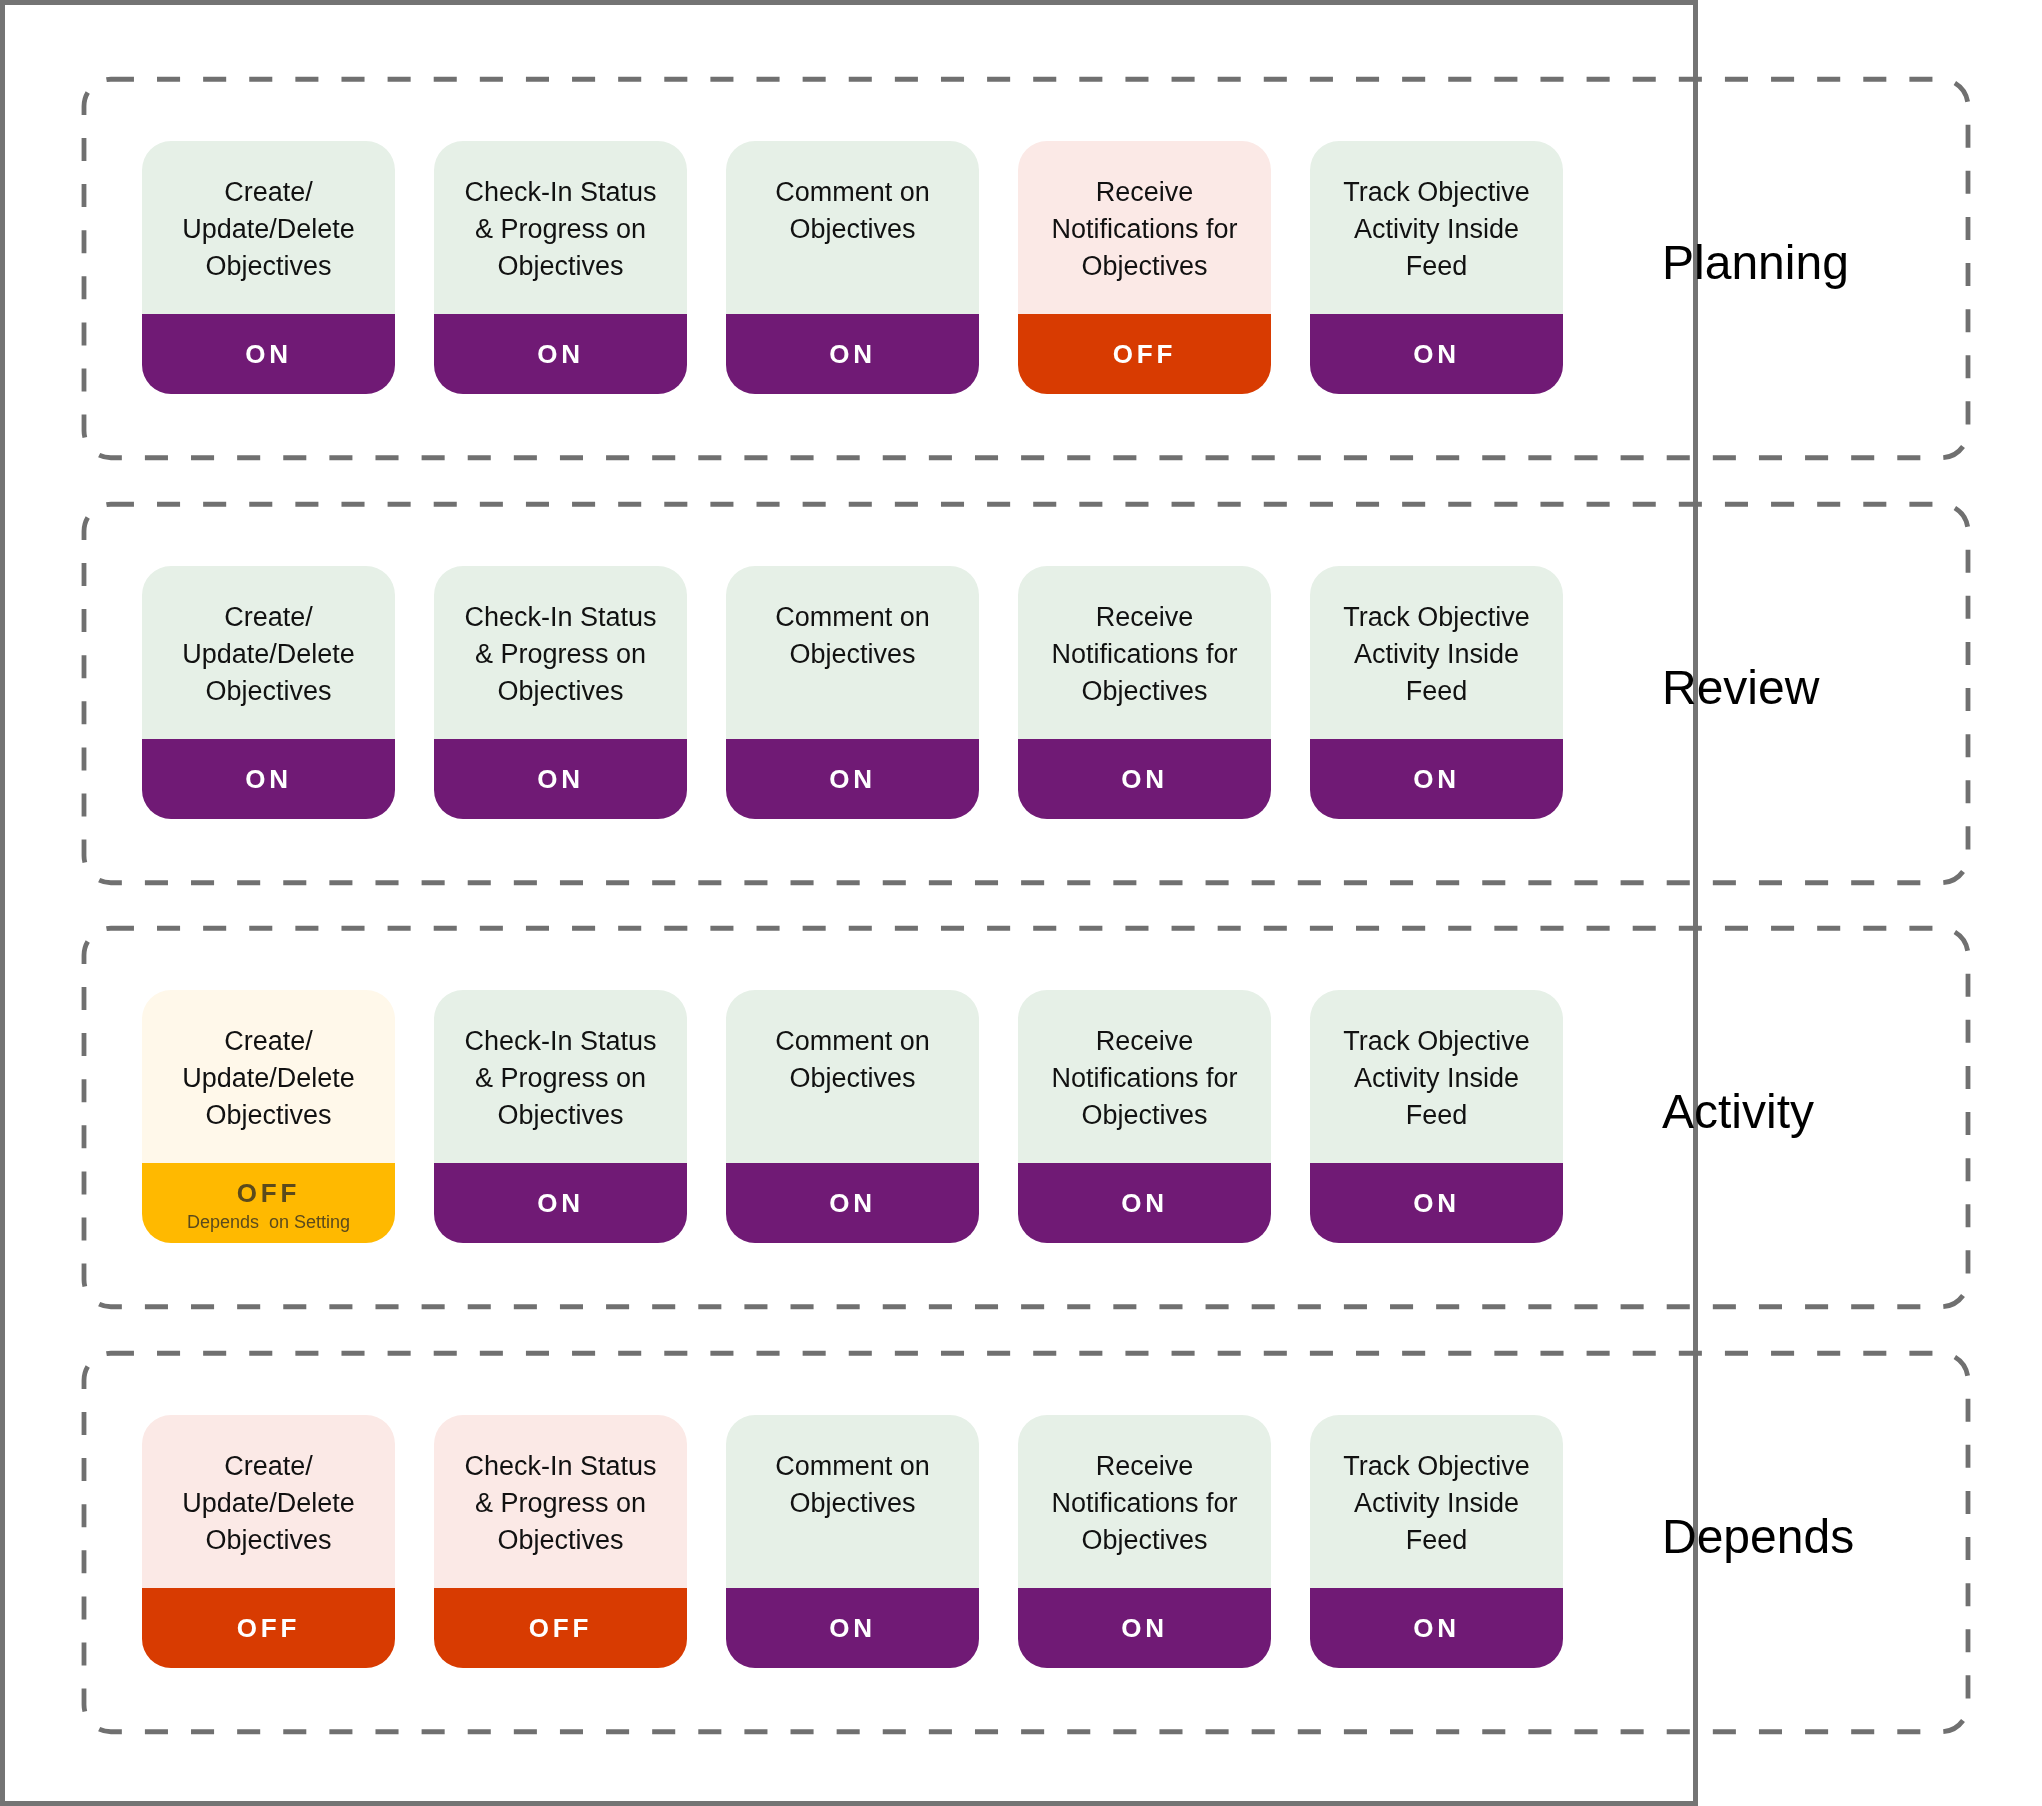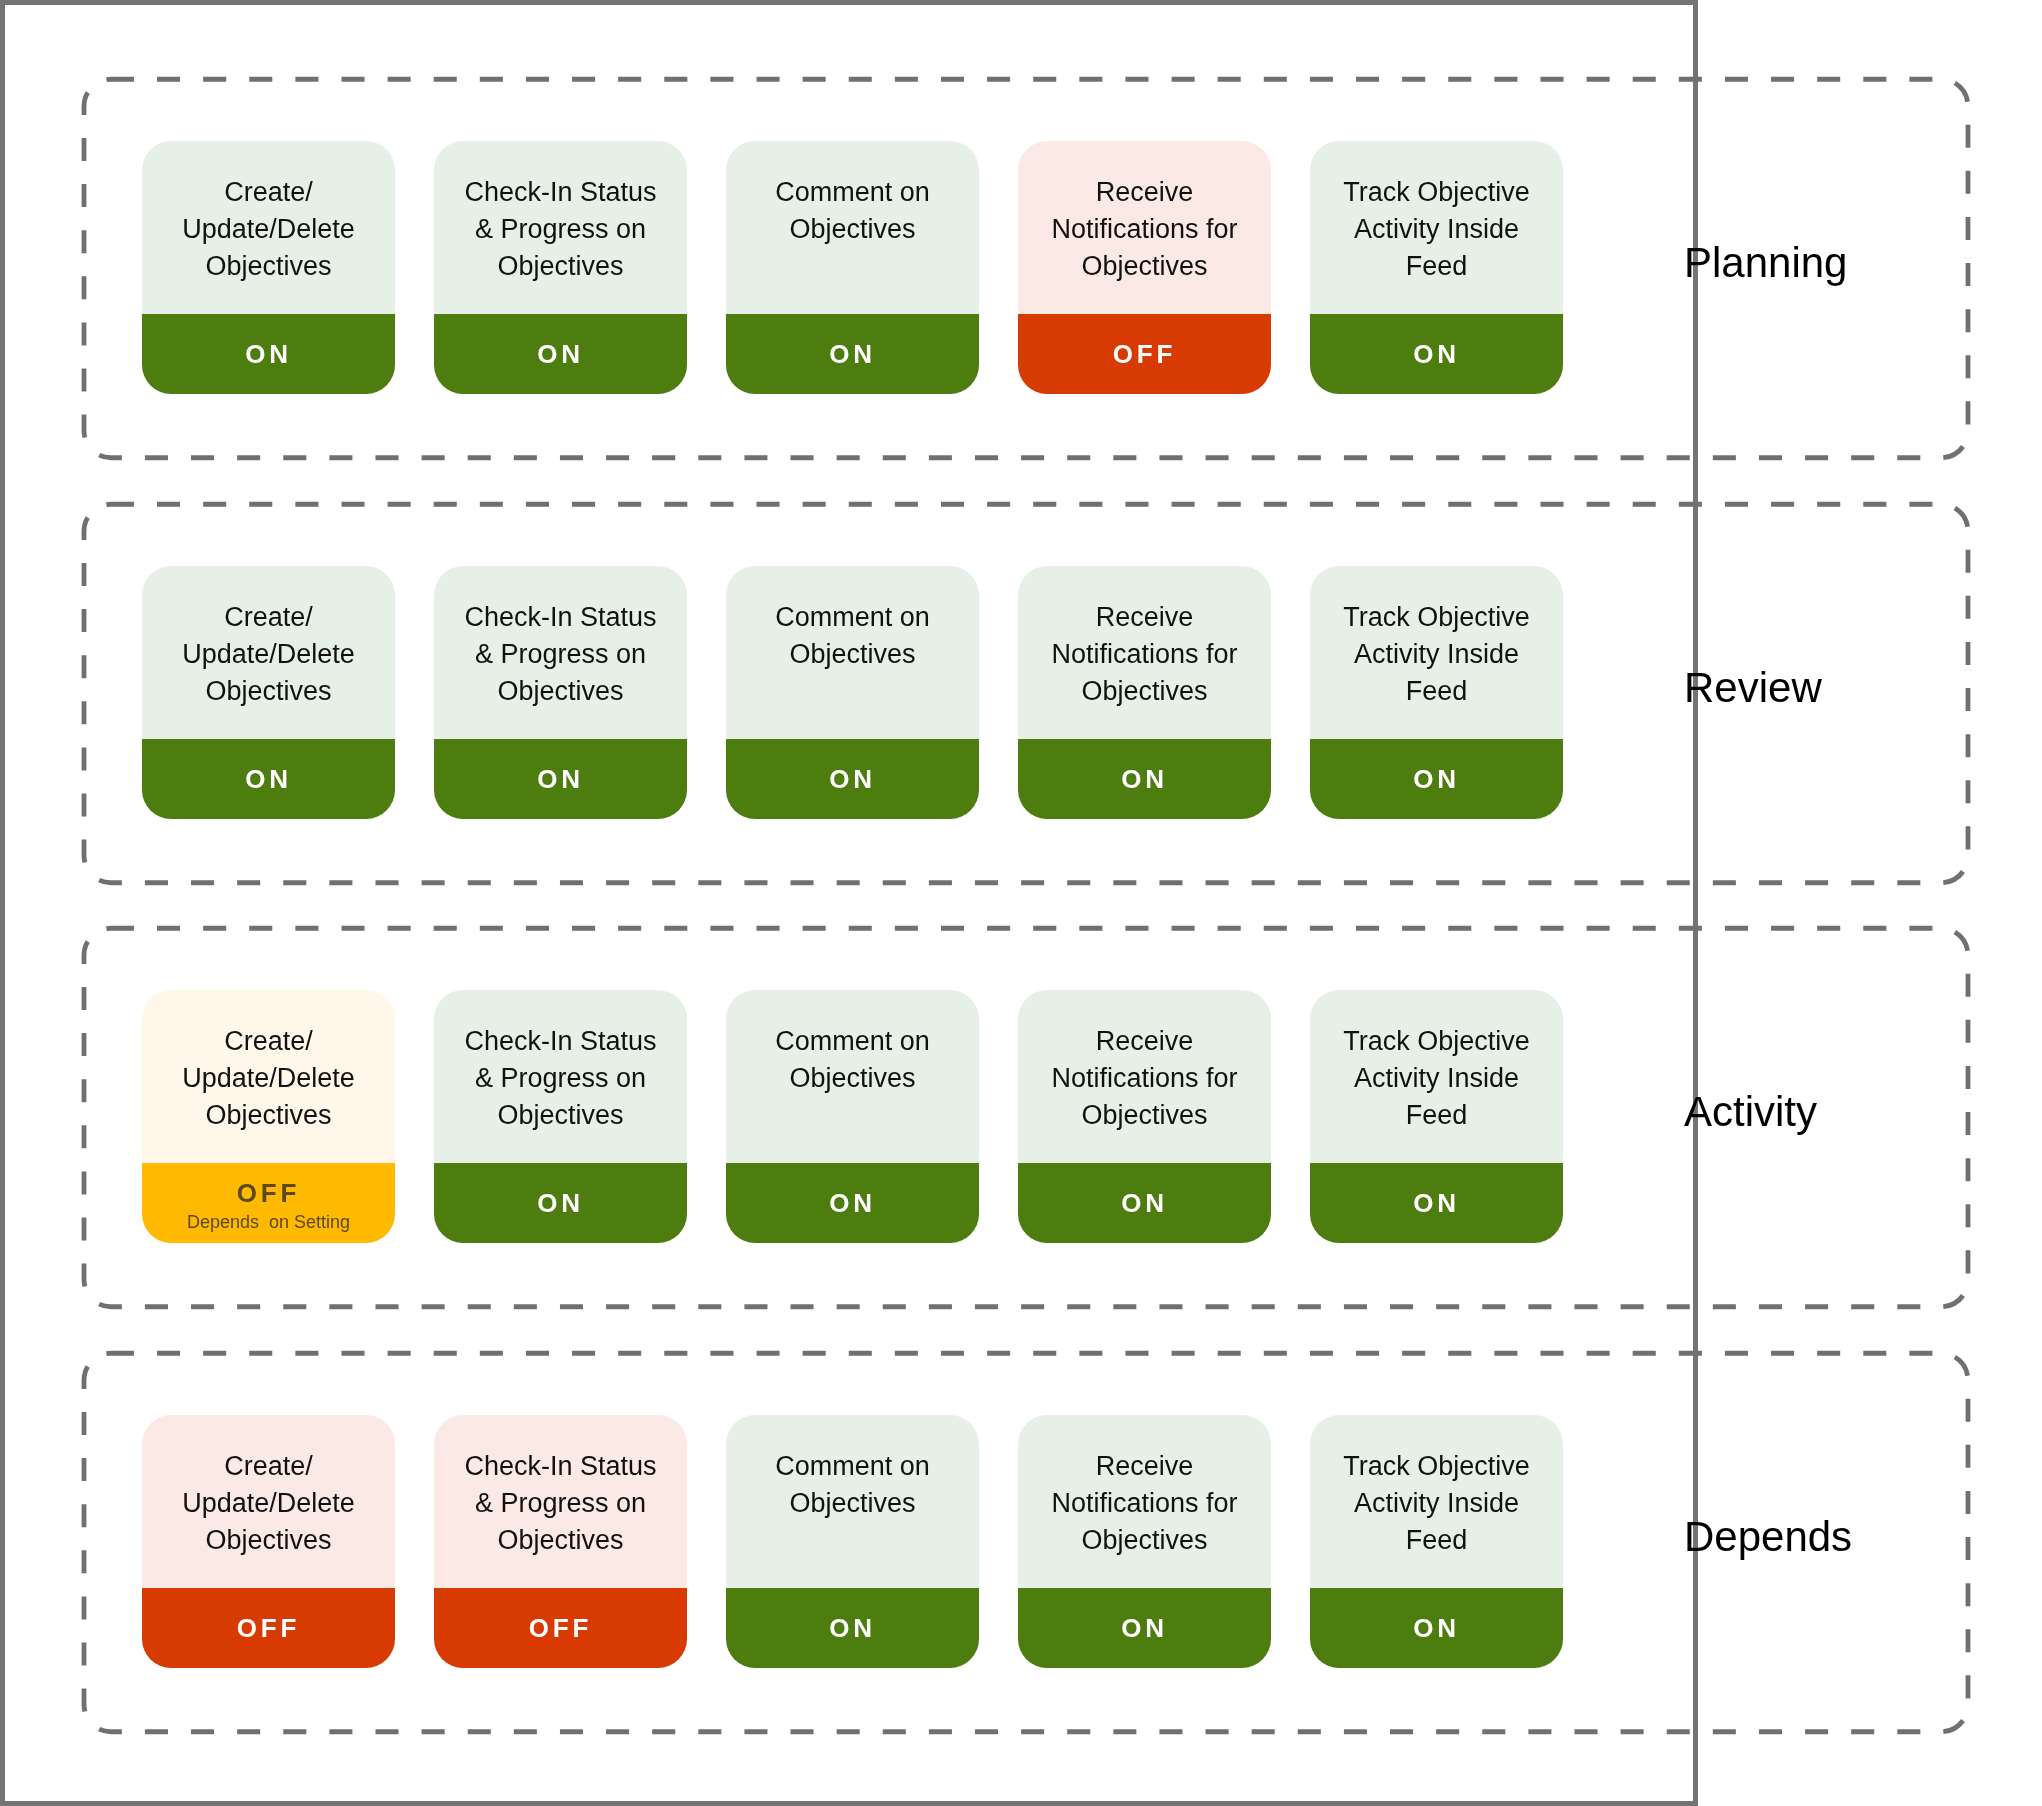"Planning" .phase-label { font-size: 42px -> 48px; margin-left: 22px -> none }
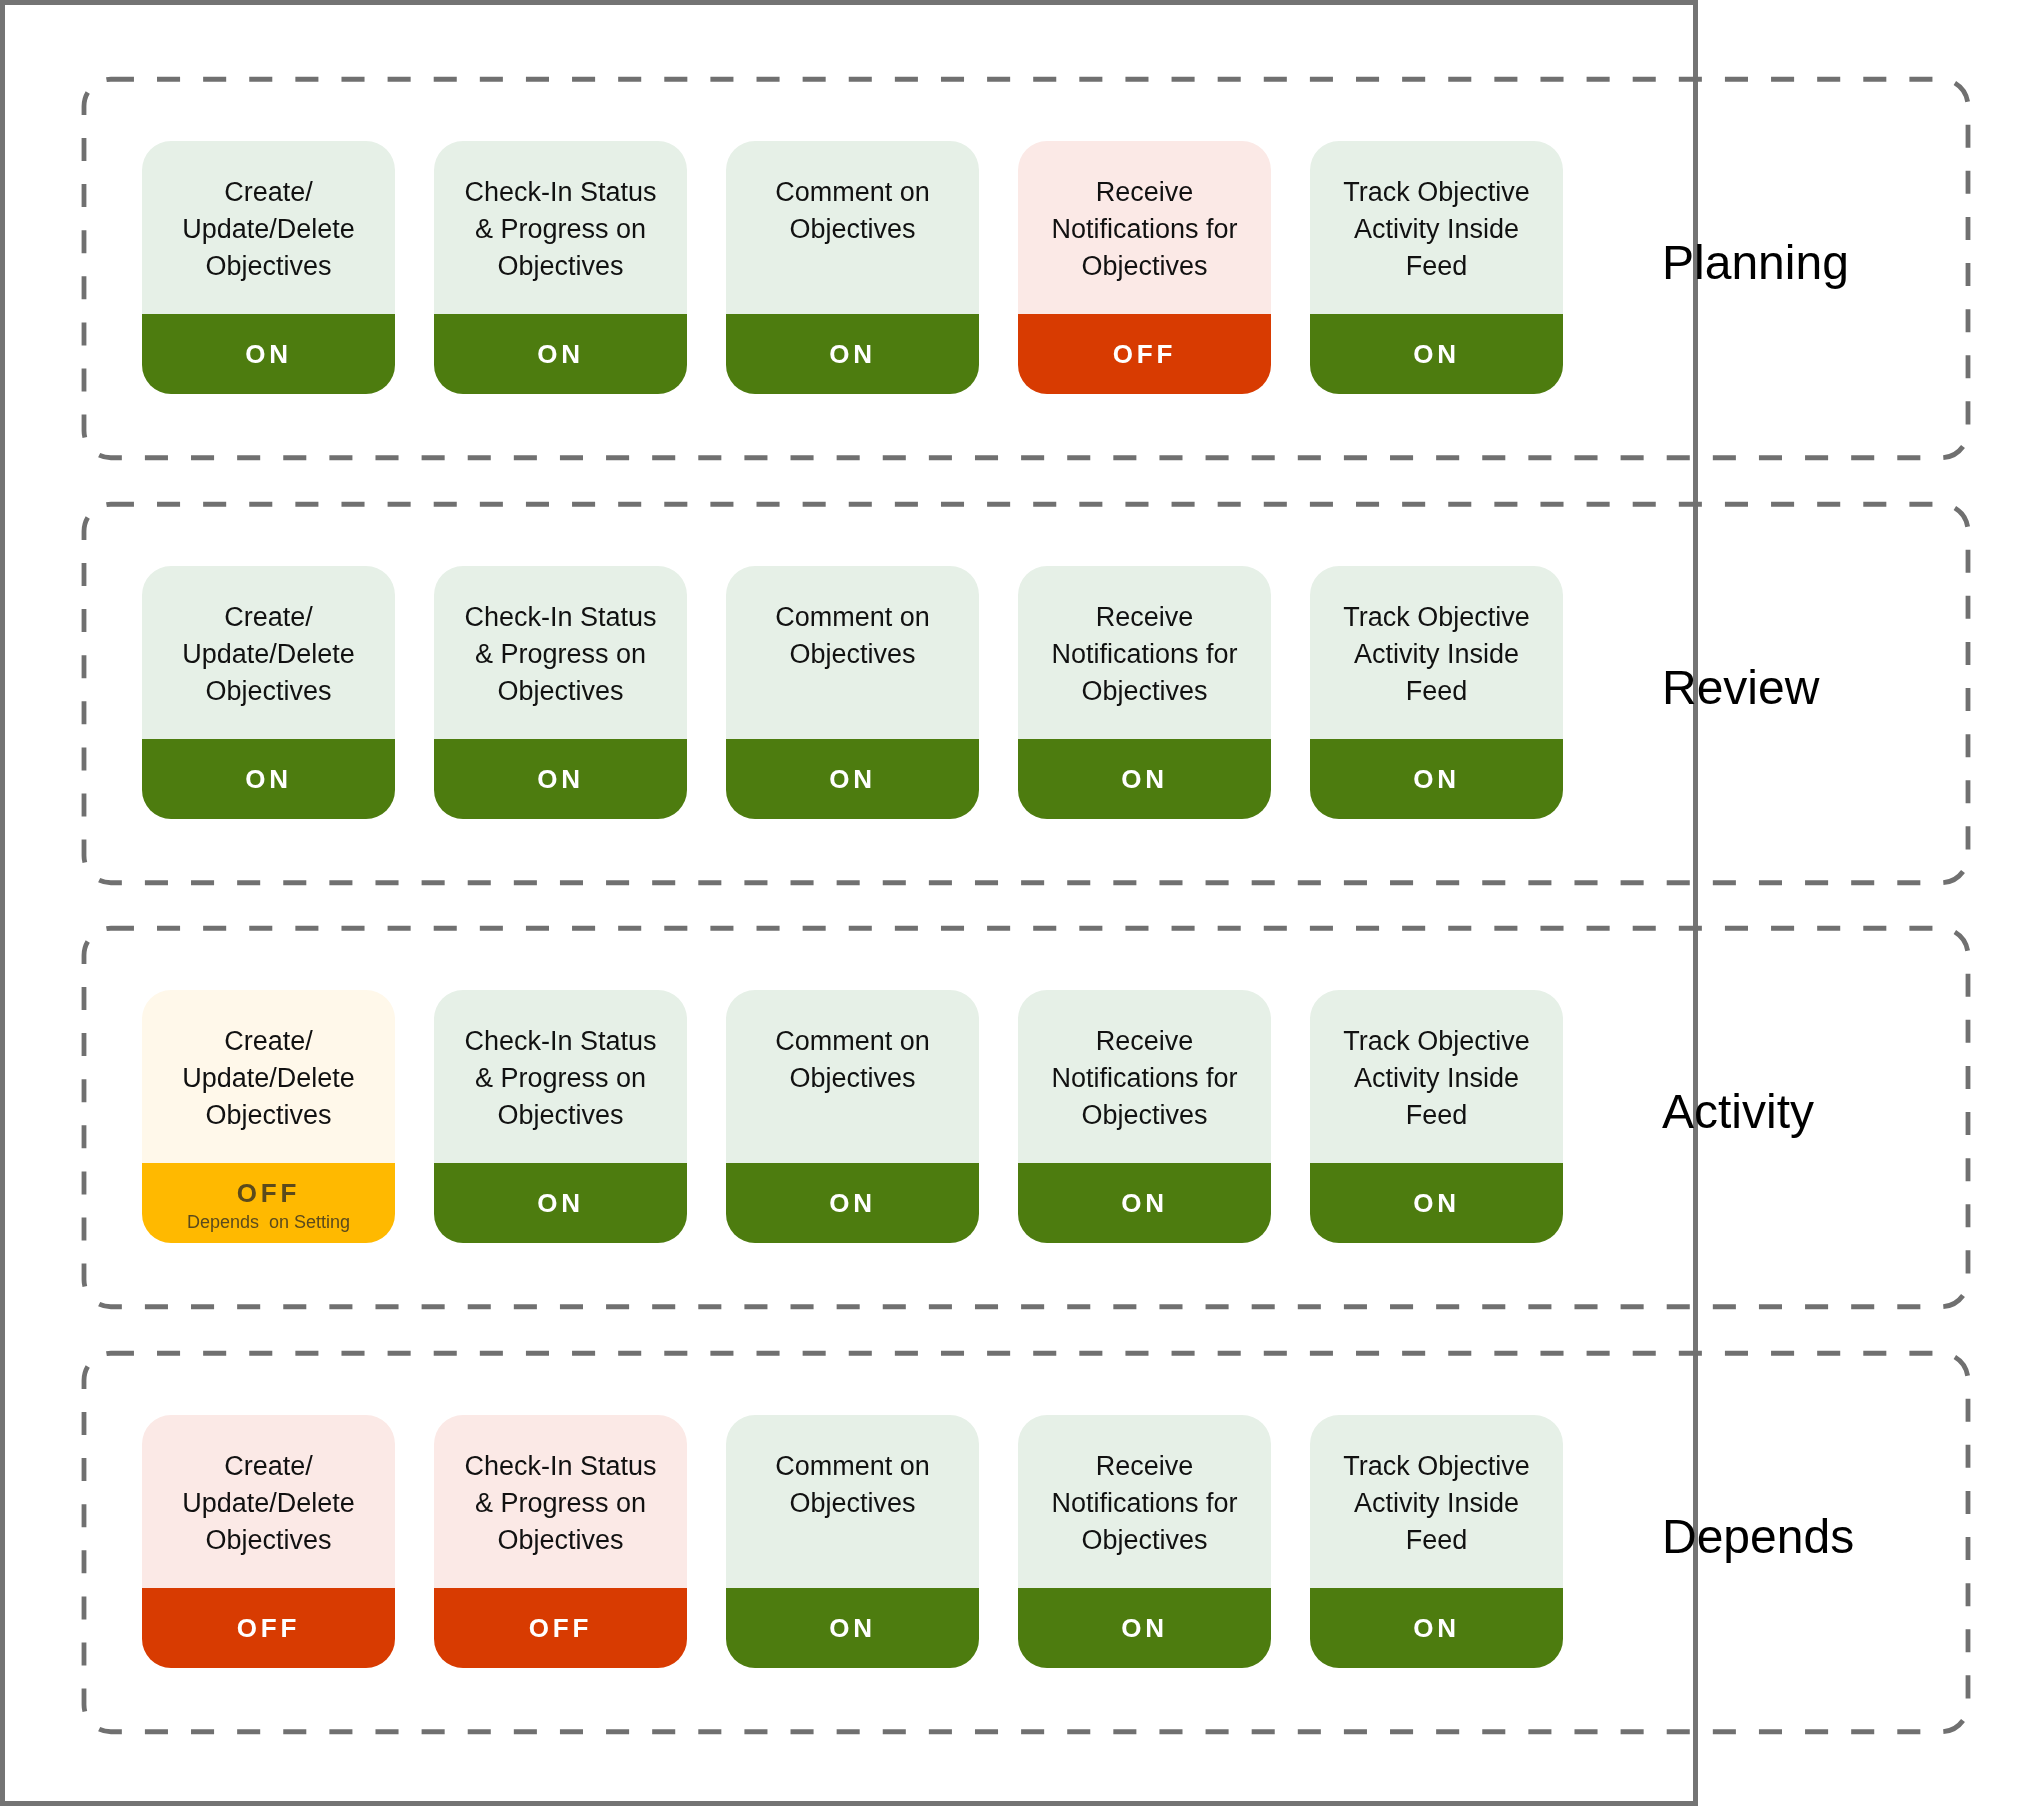"ON" .tile.on .band { background: #4d7c0f -> #701a75 }
